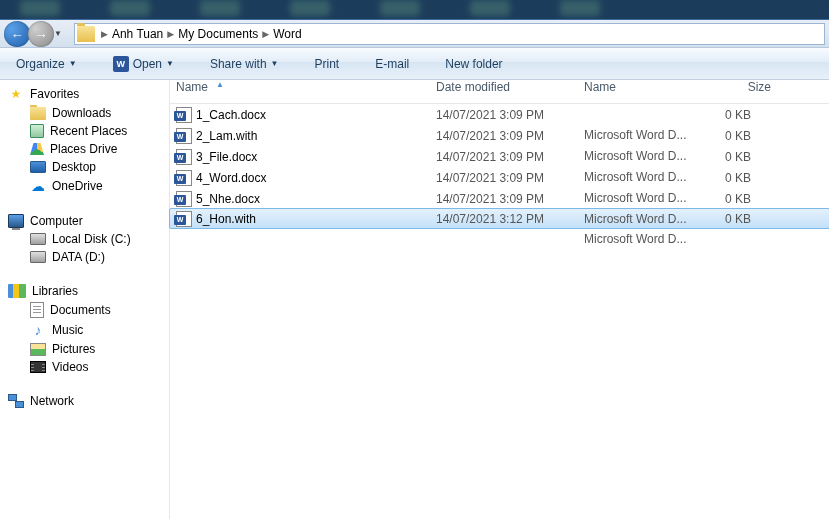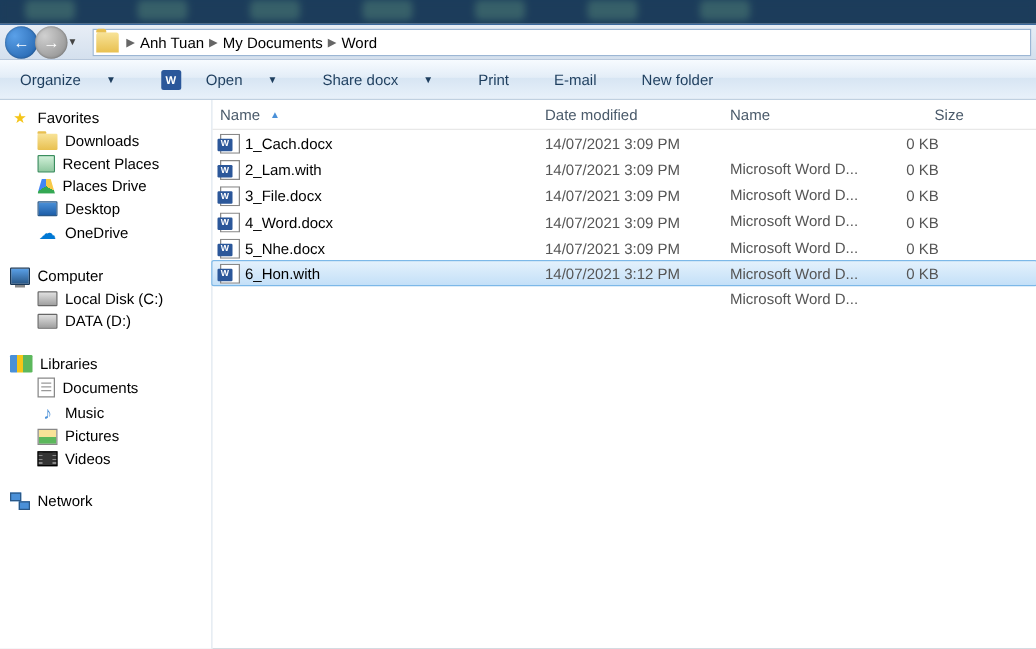"Organize" .tool-btn { gap: 20px -> 4px }
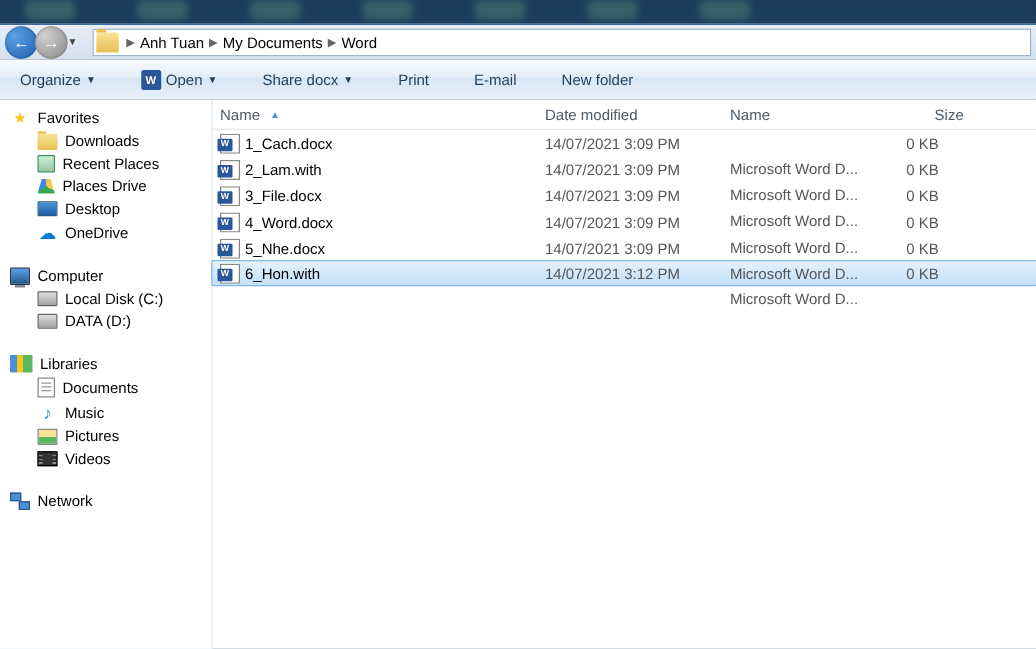"Share docx" span { text: docx -> with }
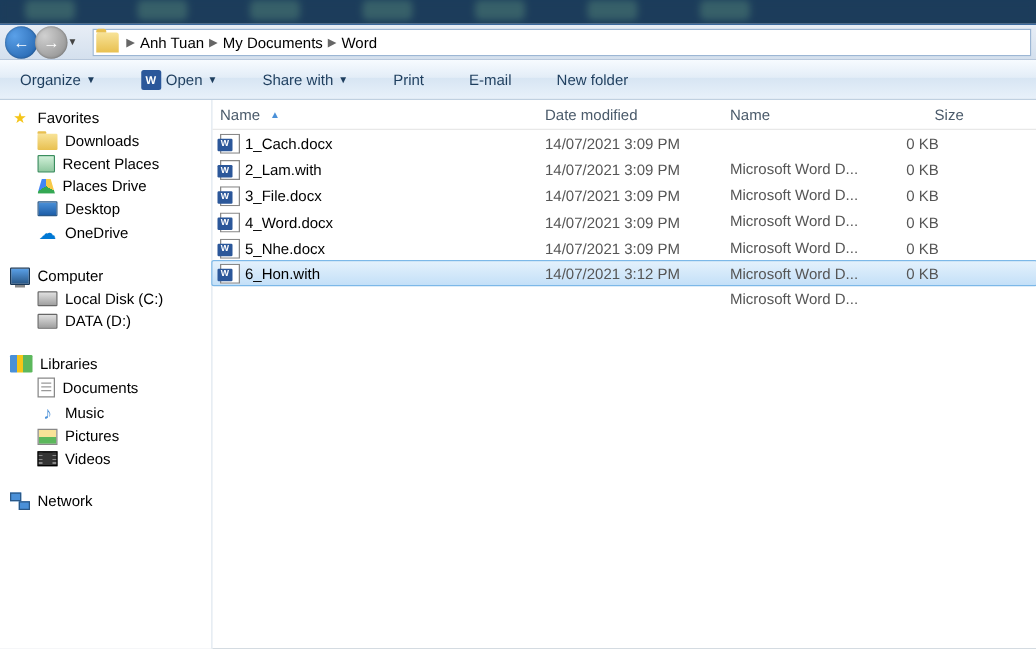"Name" .col { align-items: center -> flex-start }
